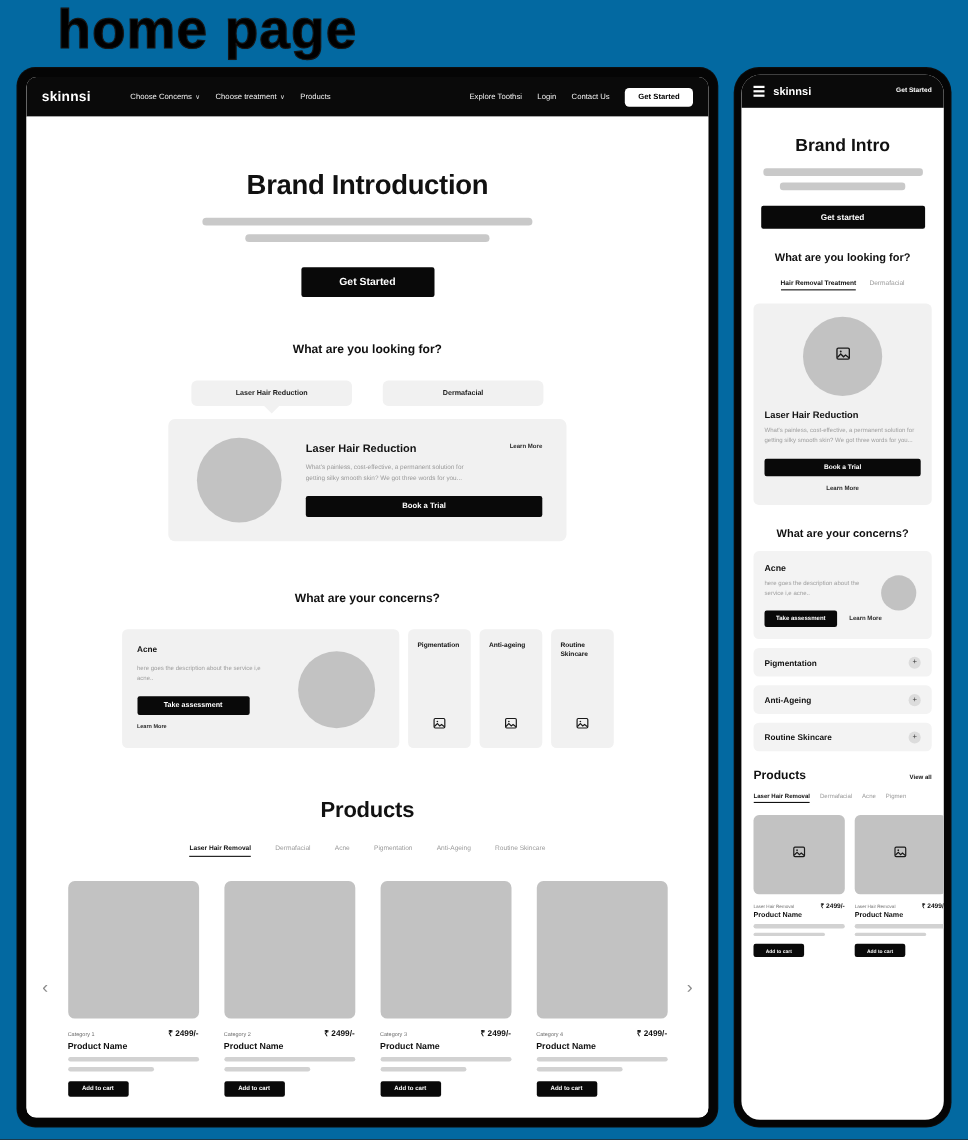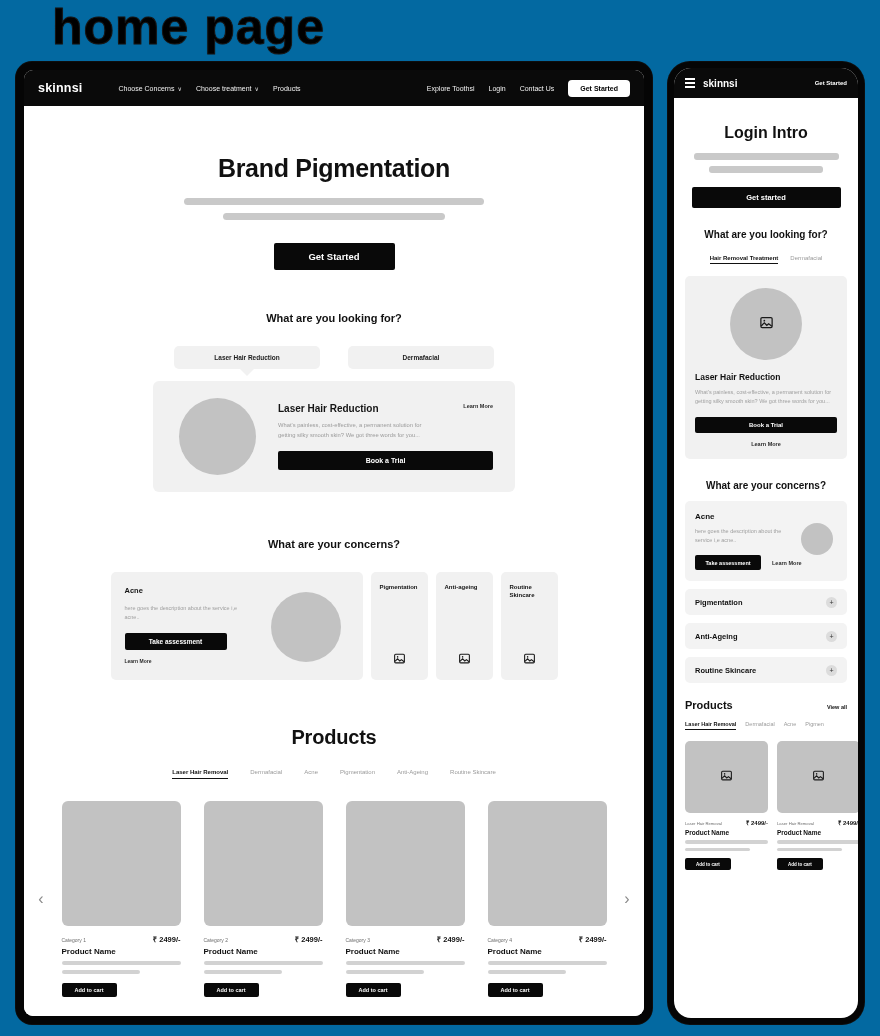"Login Intro" div.m-hero-title { text: Login -> Brand }
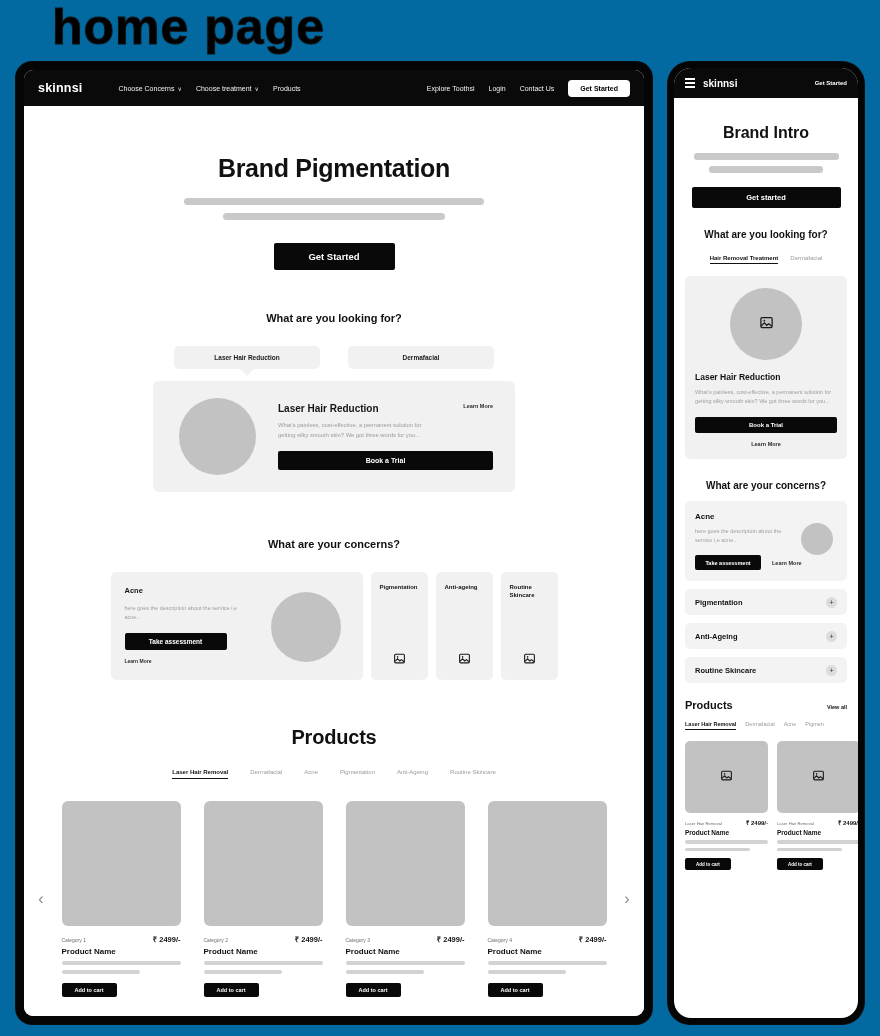"Brand Pigmentation" div.hero-title { text: Pigmentation -> Introduction }
